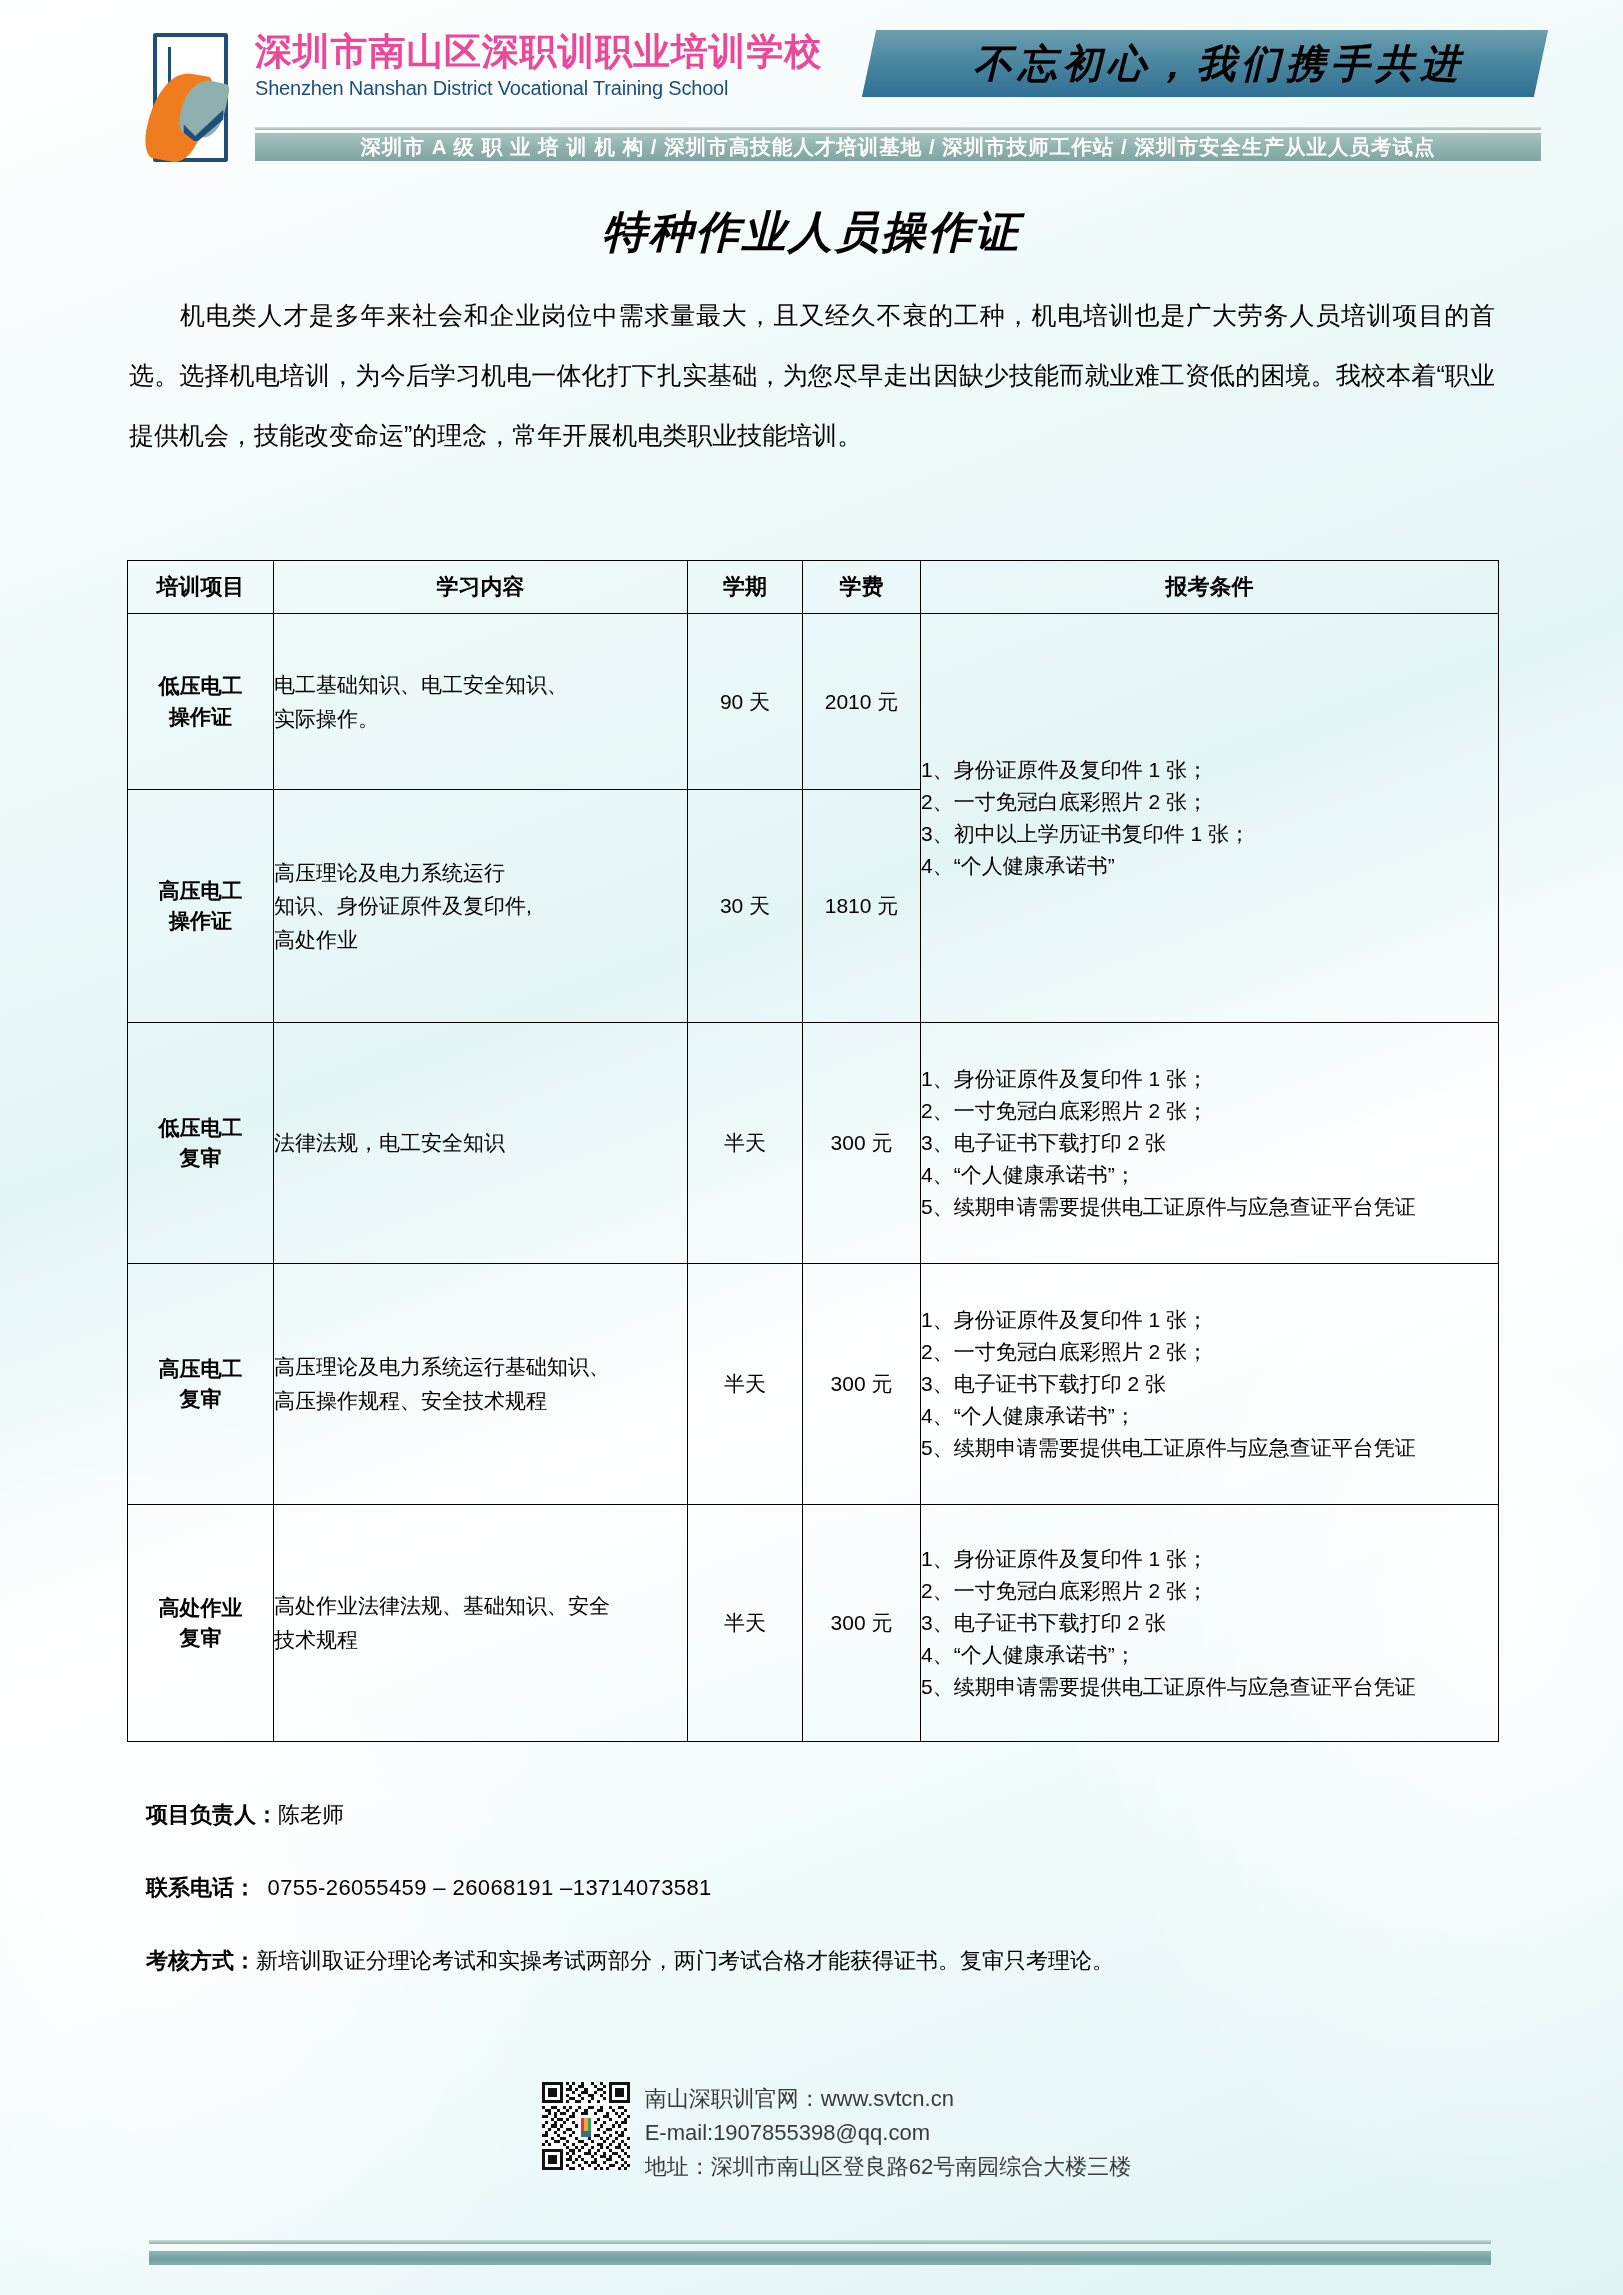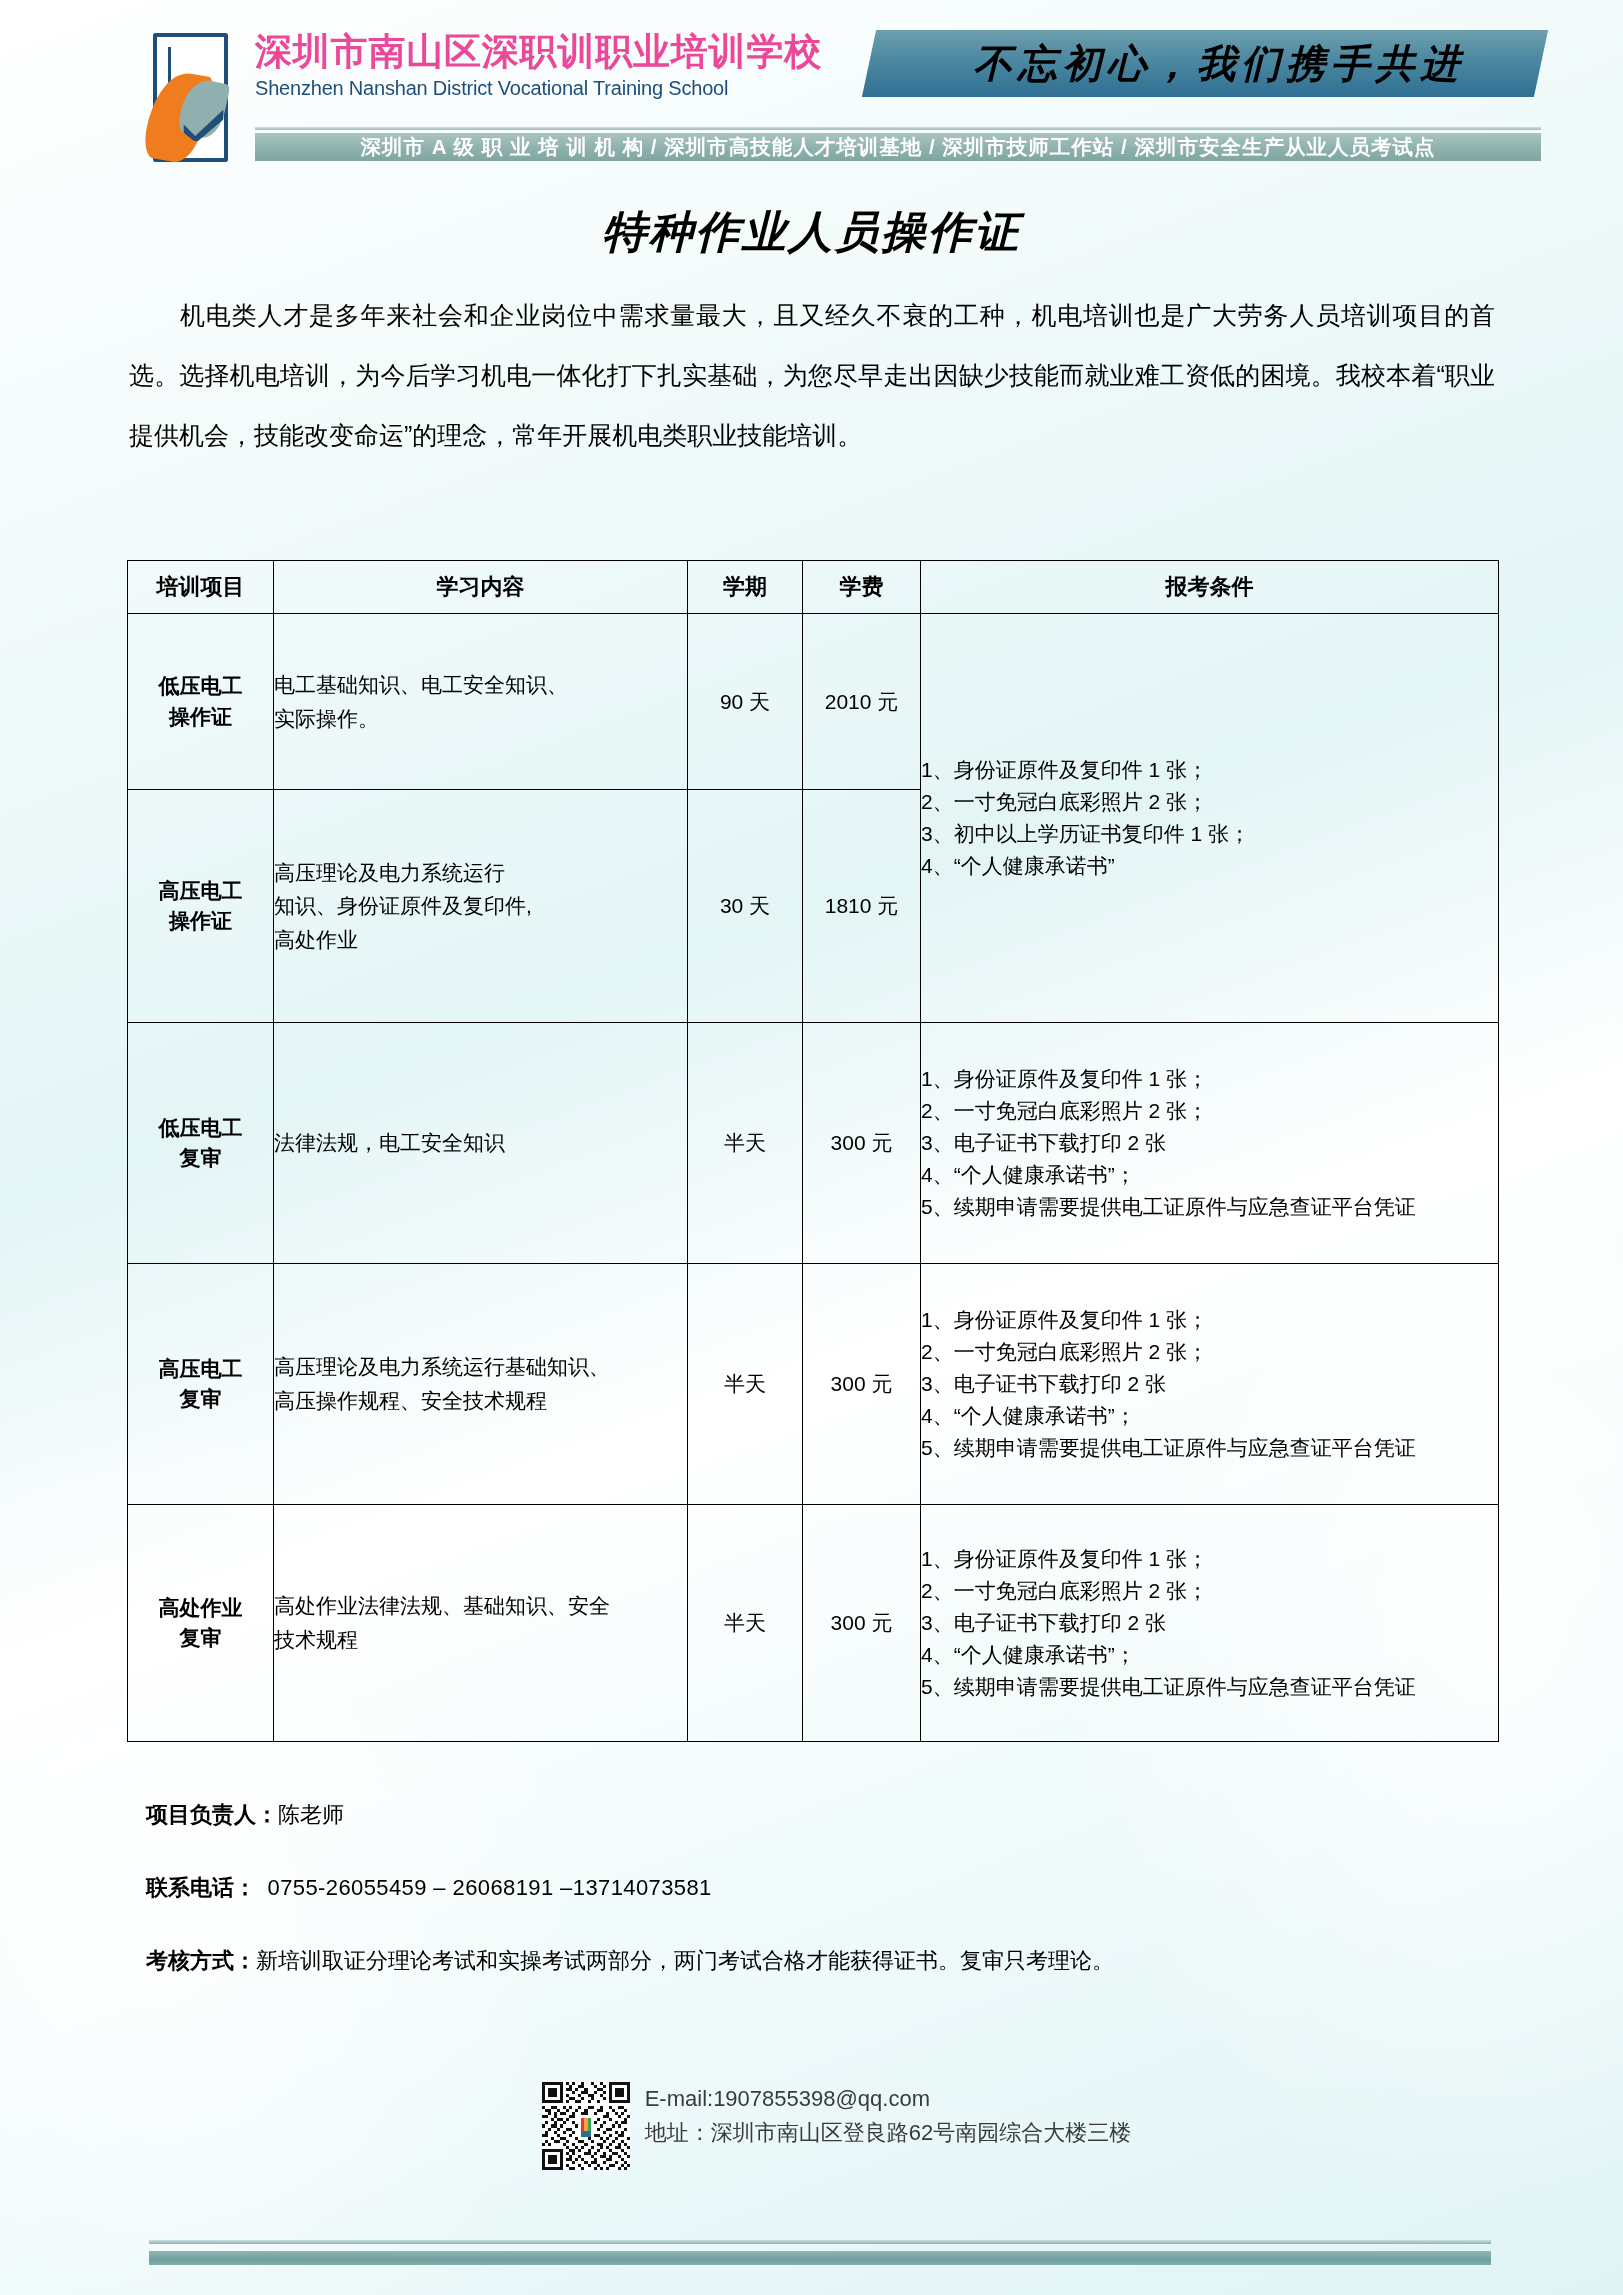"南山深职训官网：www.svtcn.cn" div { html: none -> <div>南山深职训官网：www.svtcn.cn</div> }
